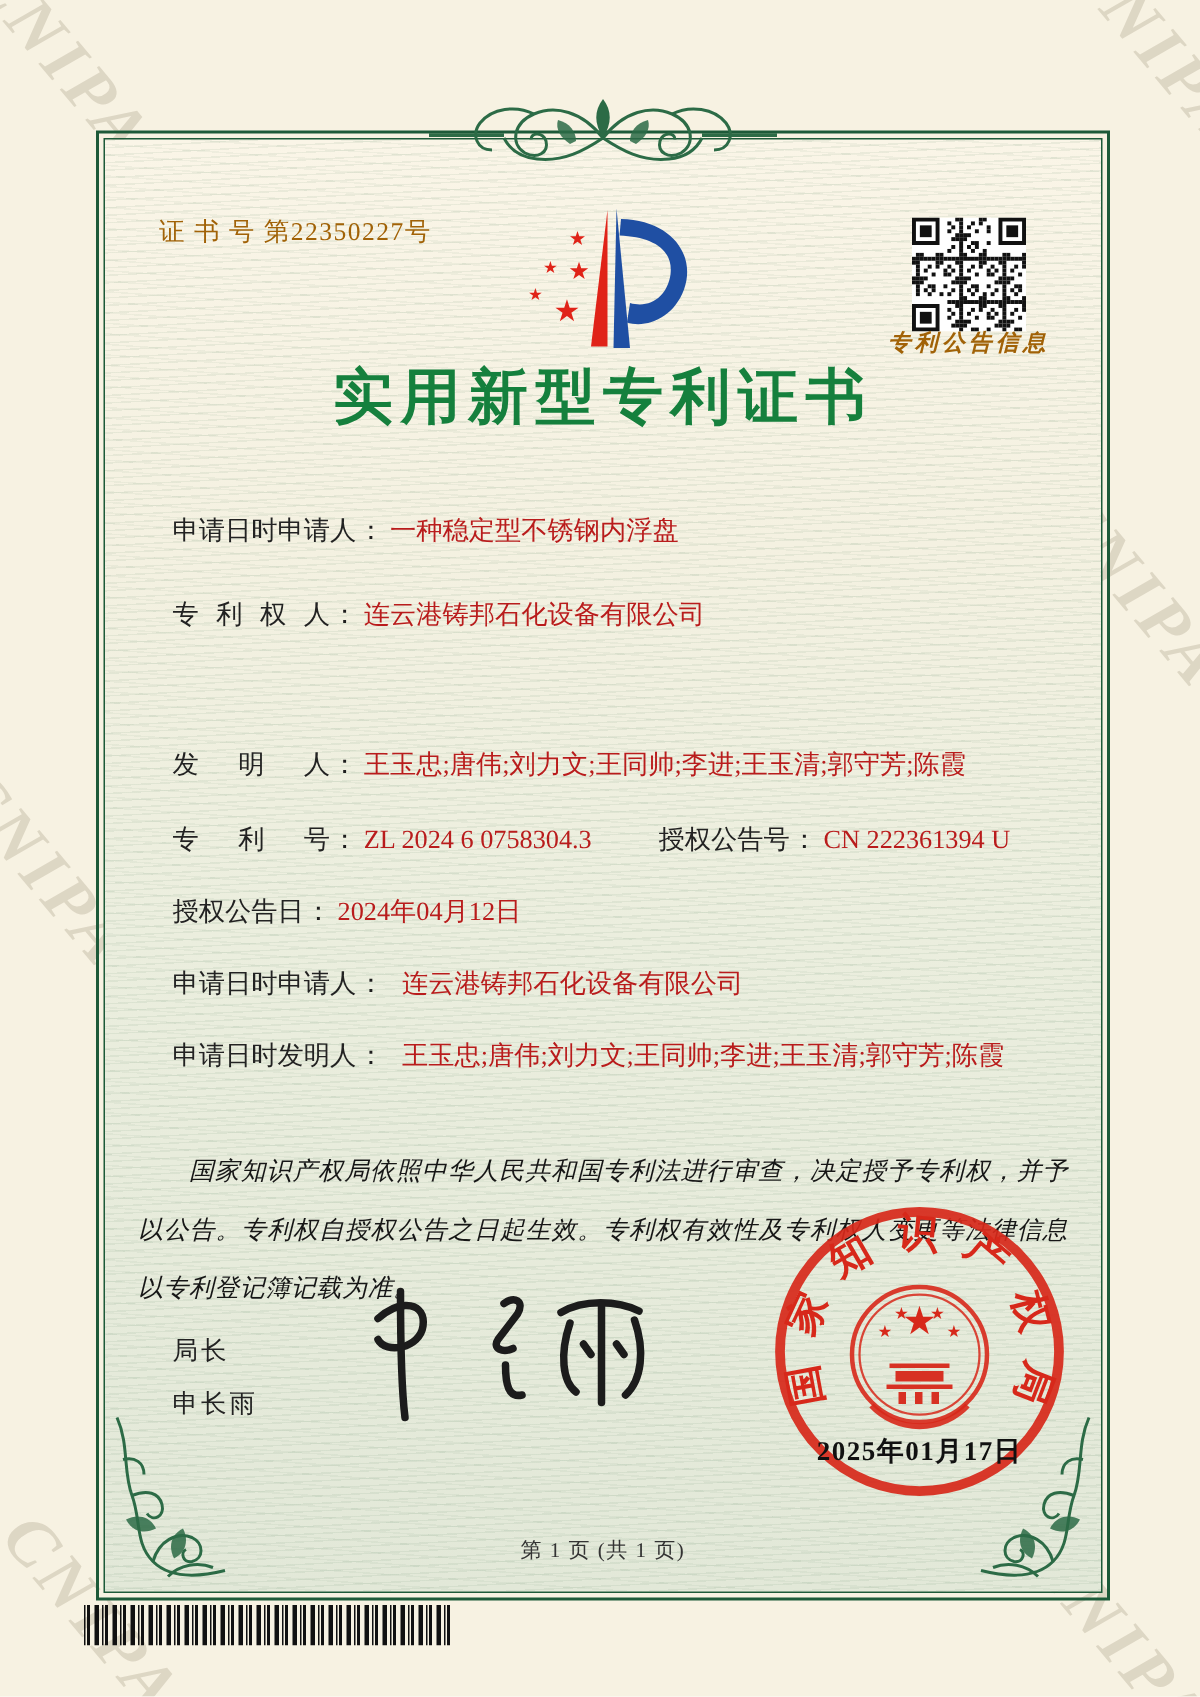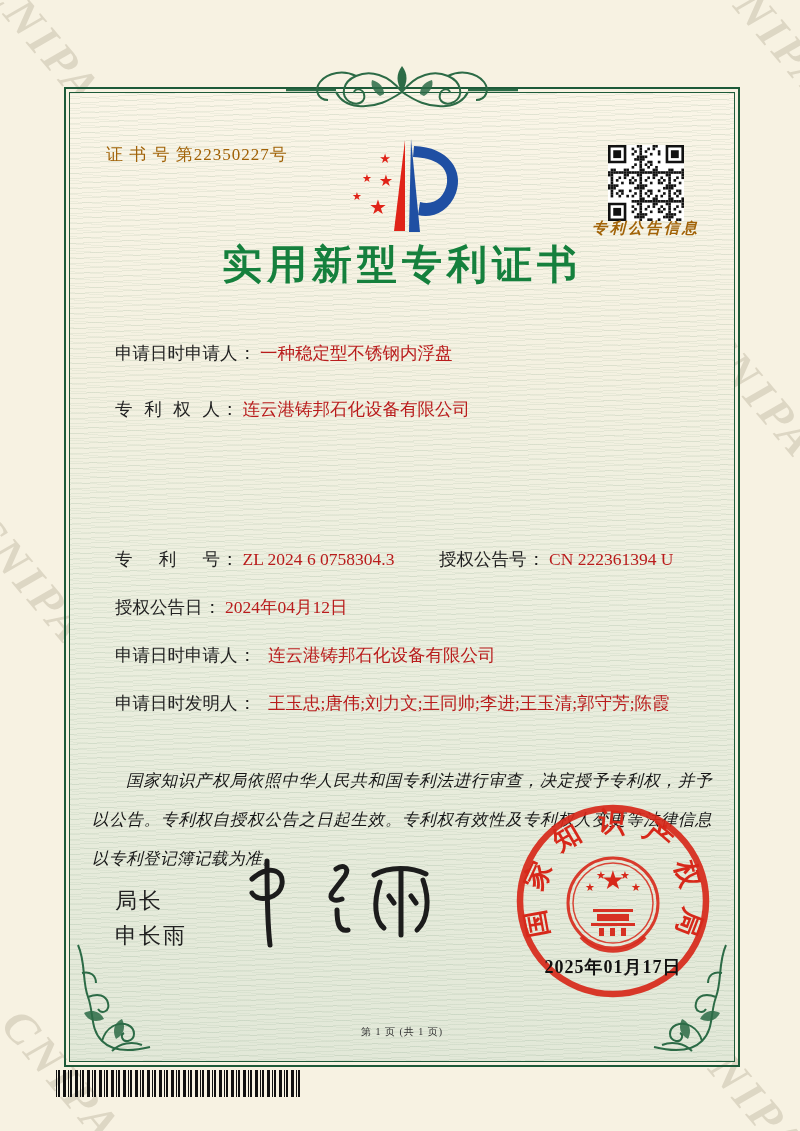"发明人： 王玉忠;唐伟;刘力文;王同帅;李进;王玉清;郭守芳;陈霞" div.row { html: none -> <div> <span>发明人</span><span>：</span><span>王玉忠;唐伟;刘力文;王同帅;李进;王玉清;郭守芳;陈霞</span> </div> }
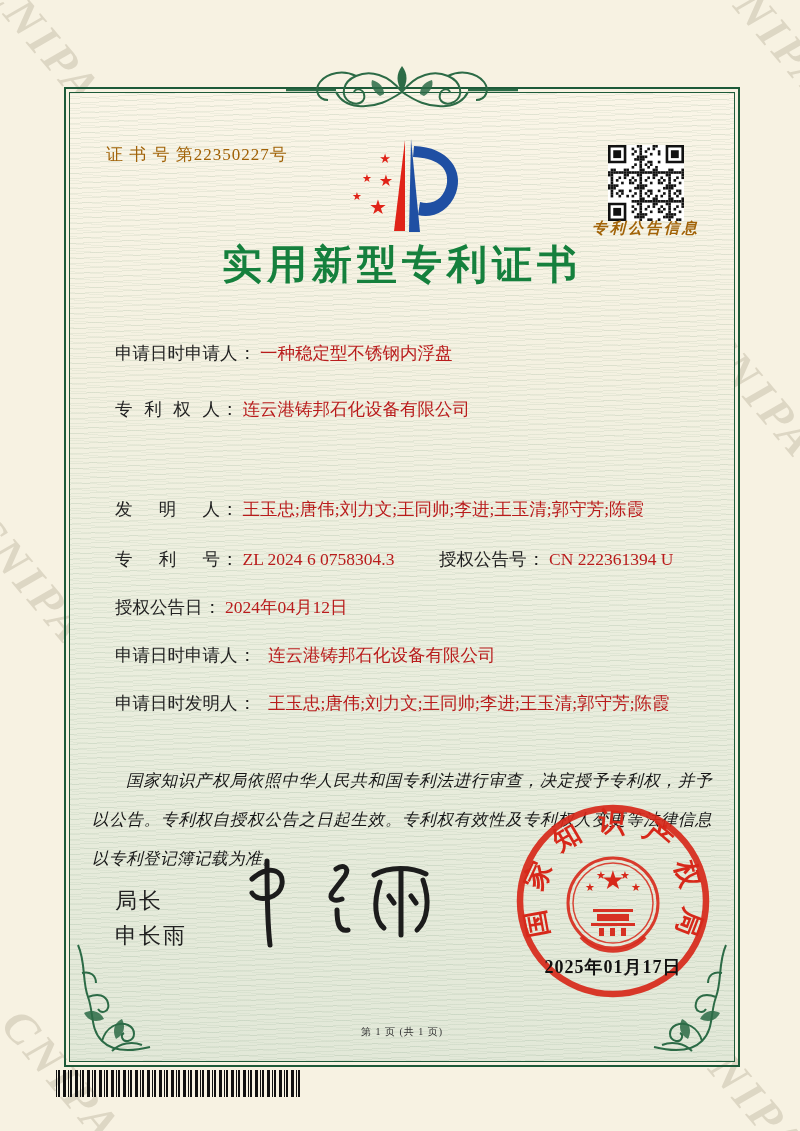"局长" .officer { font-size: 22px -> 17px }
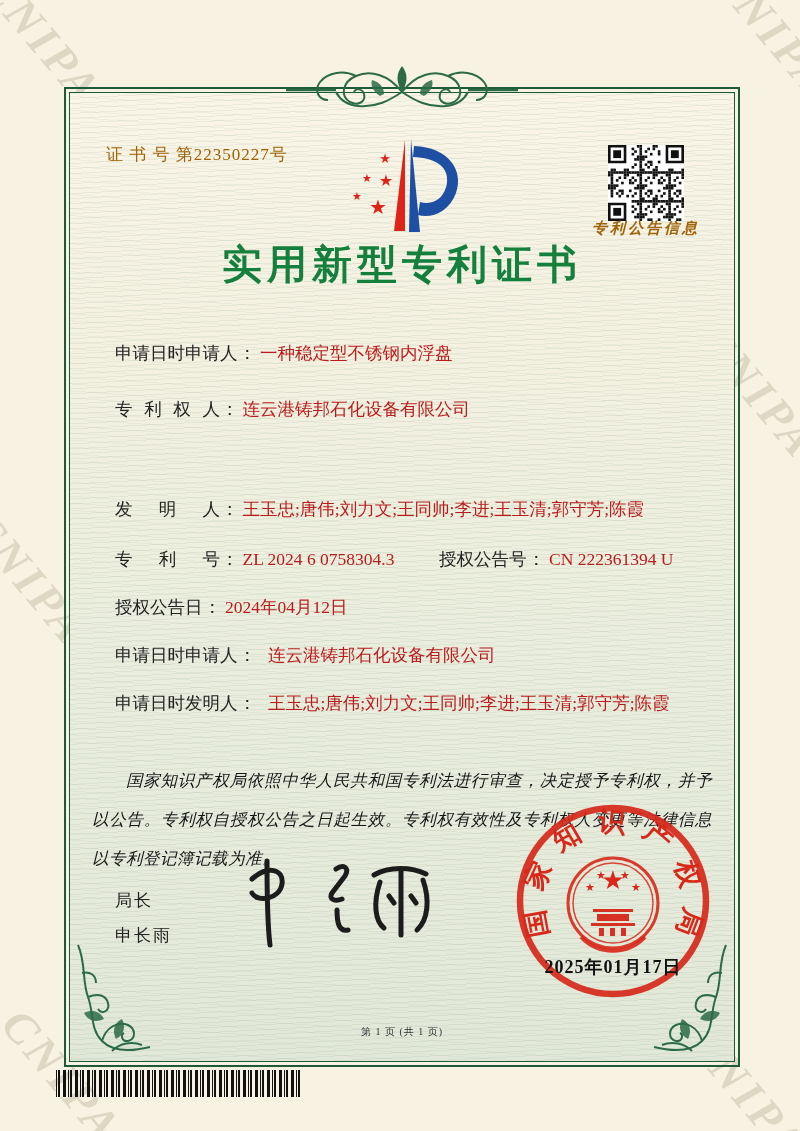"第 1 页 (共 1" .page-info { font-size: 10px -> 14px }
